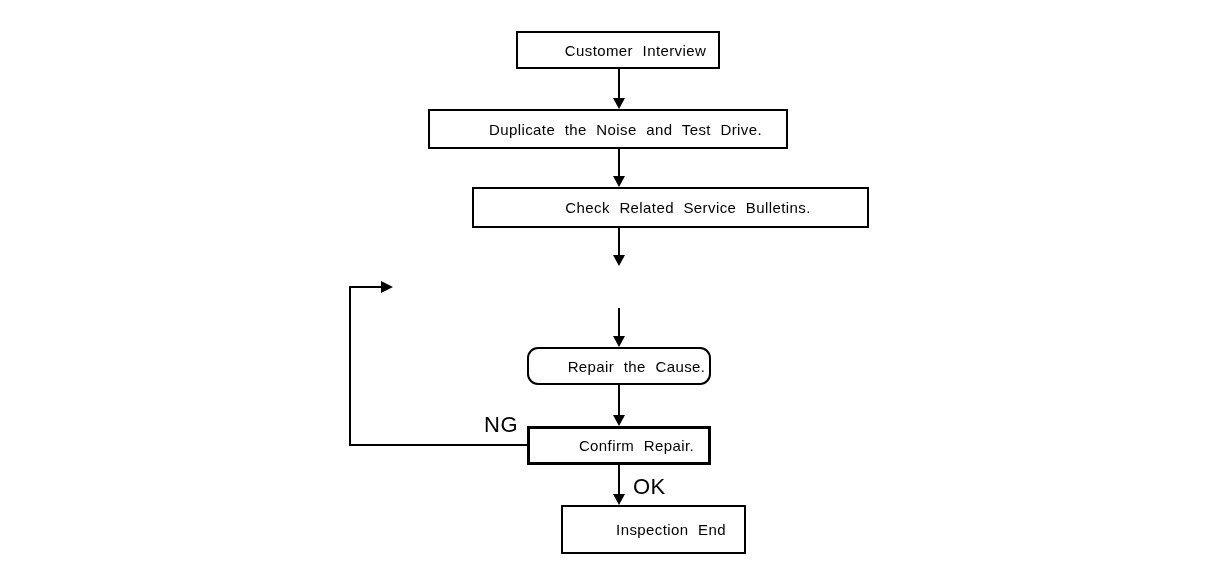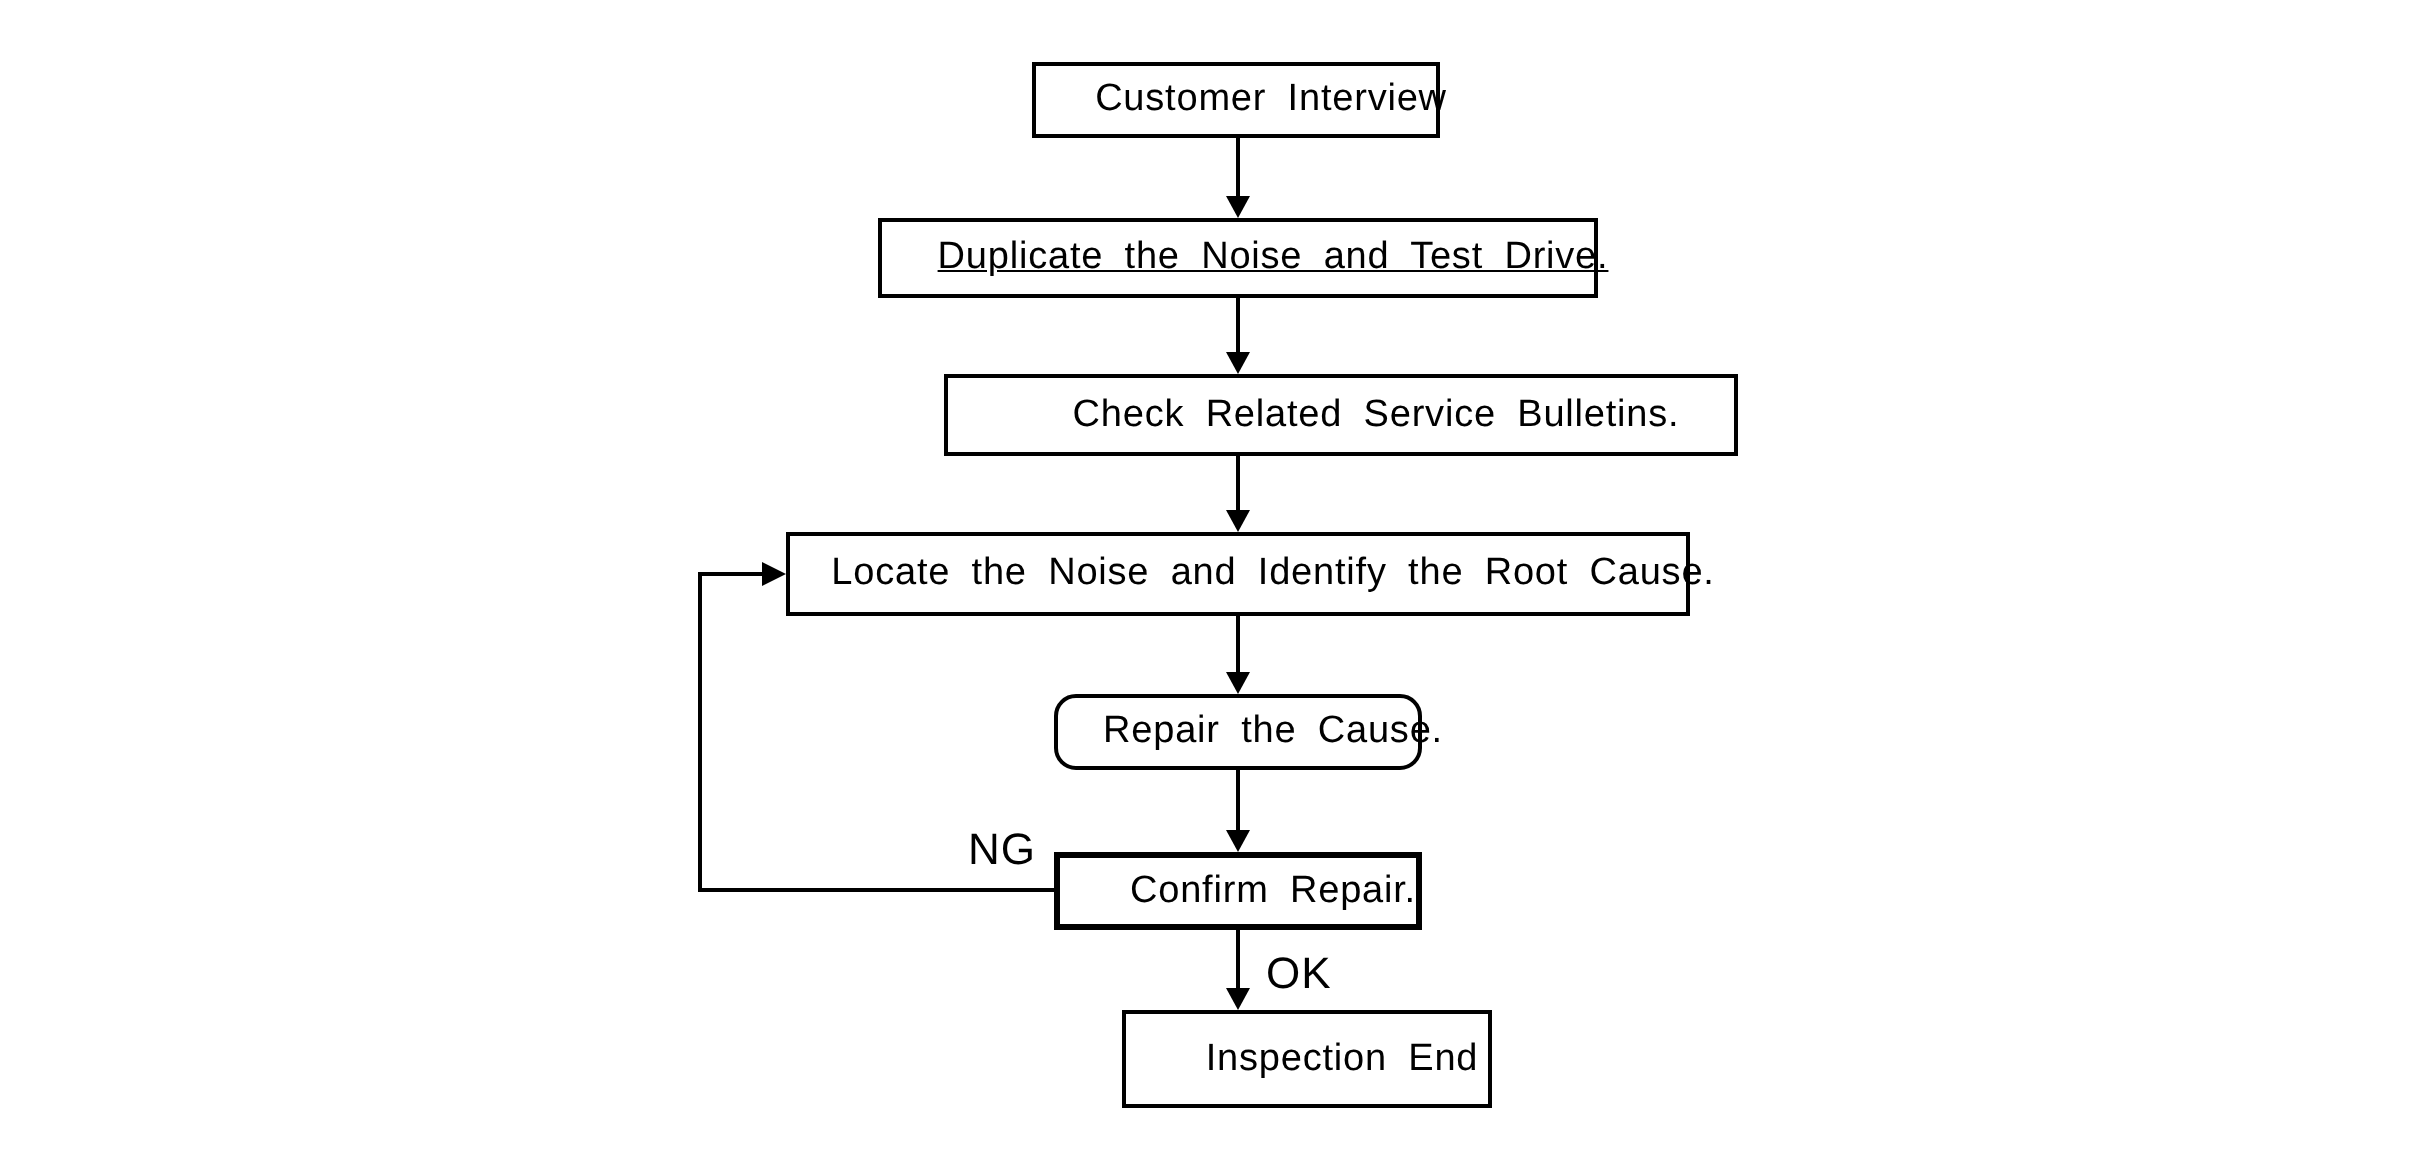"Customer Interview" .node { font-size: 19px -> 15px }
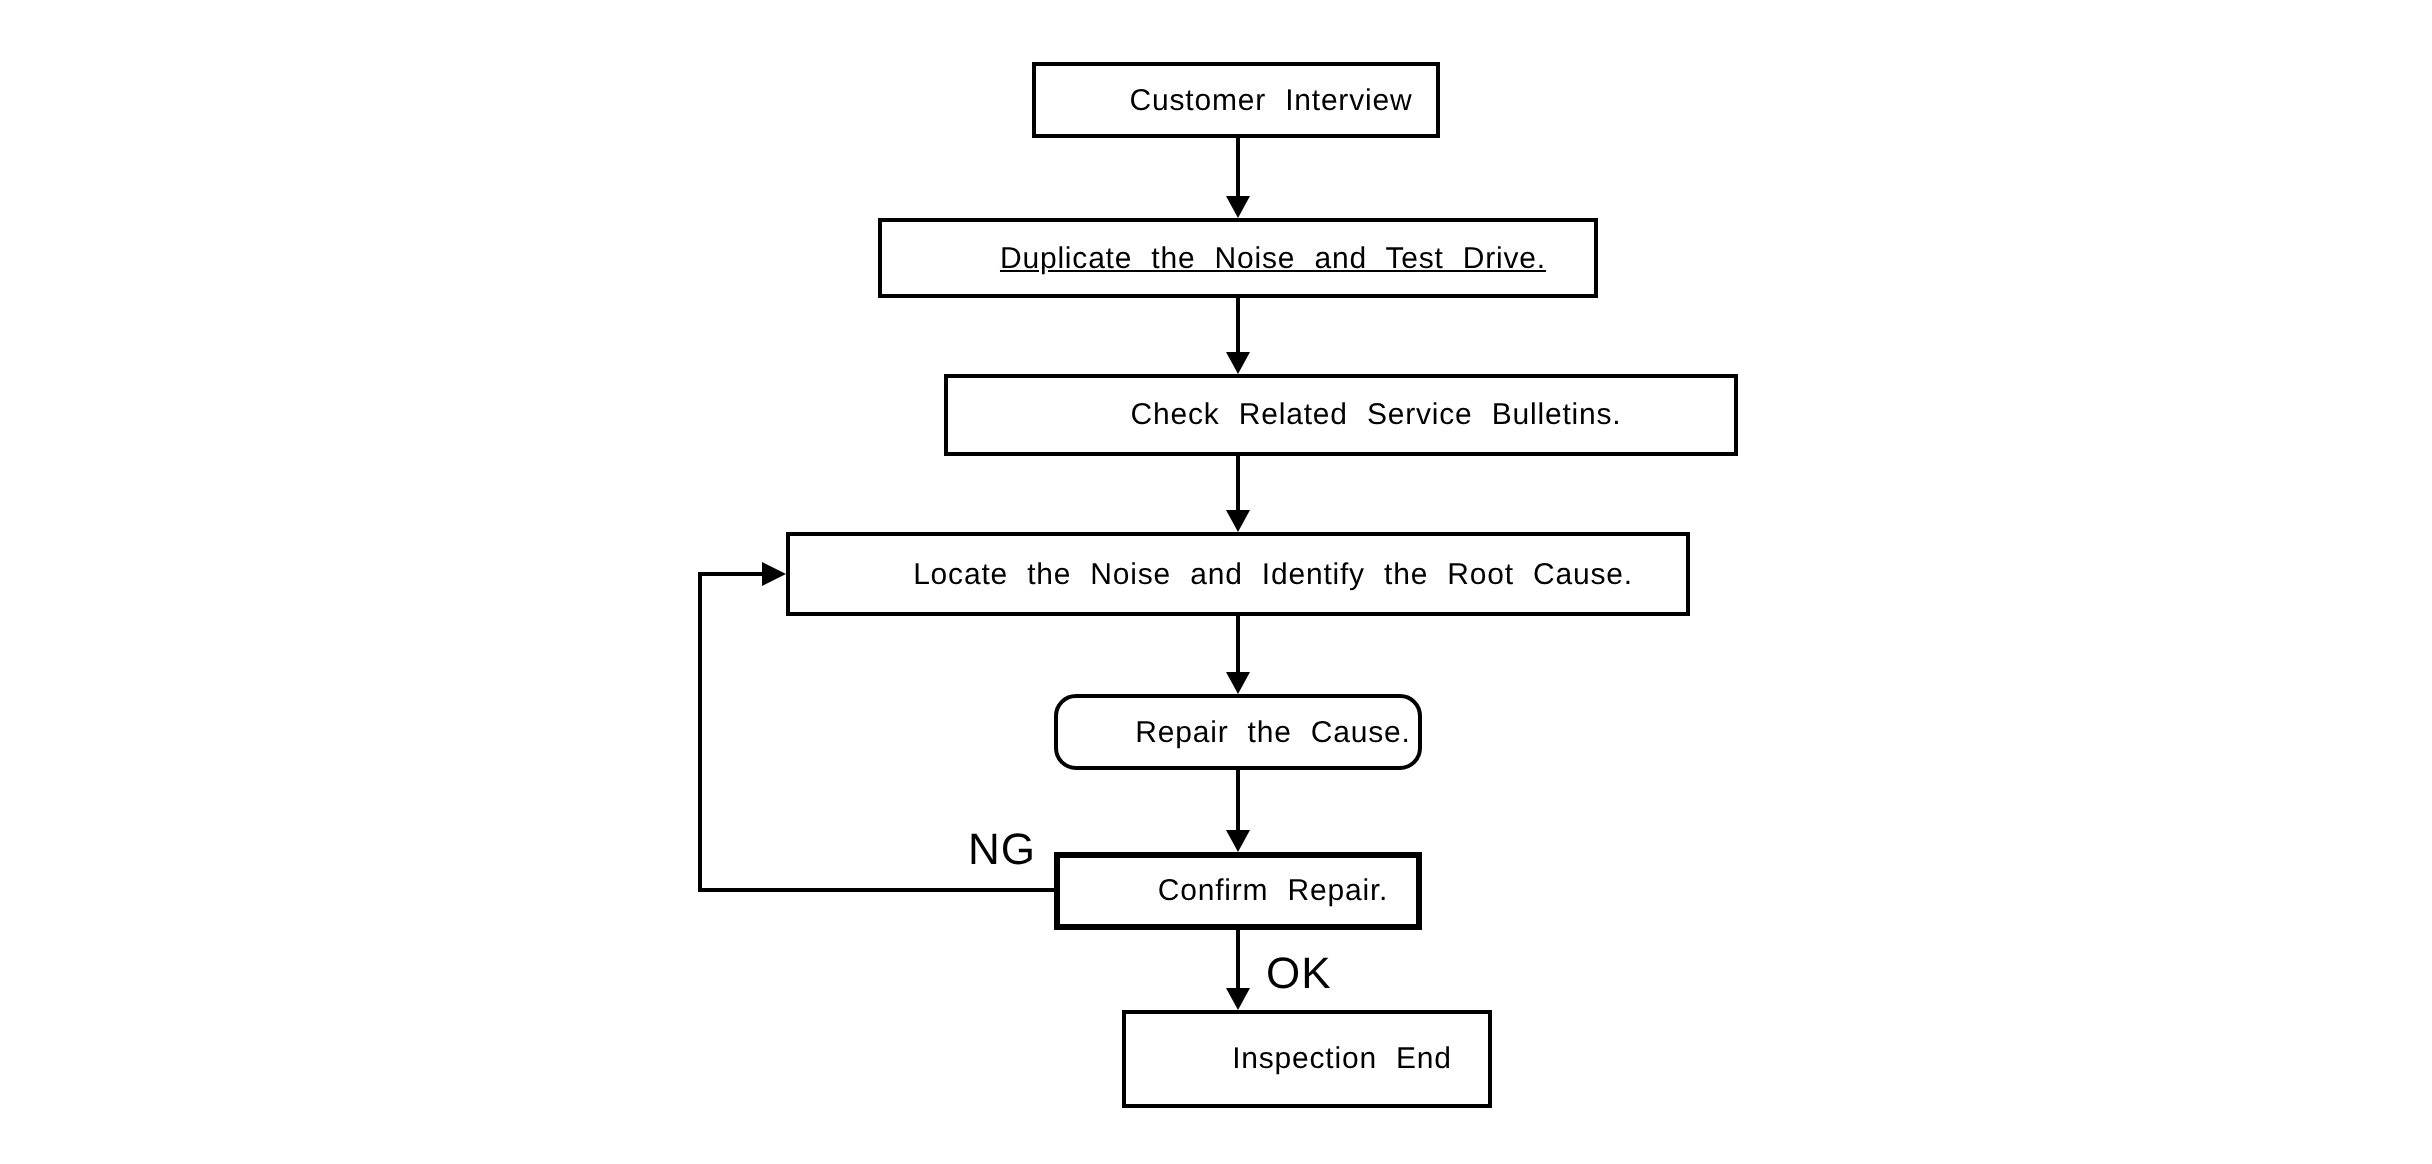"Duplicate the Noise and Test" div.node { left: 439px -> 428px; text-decoration: underline -> none }
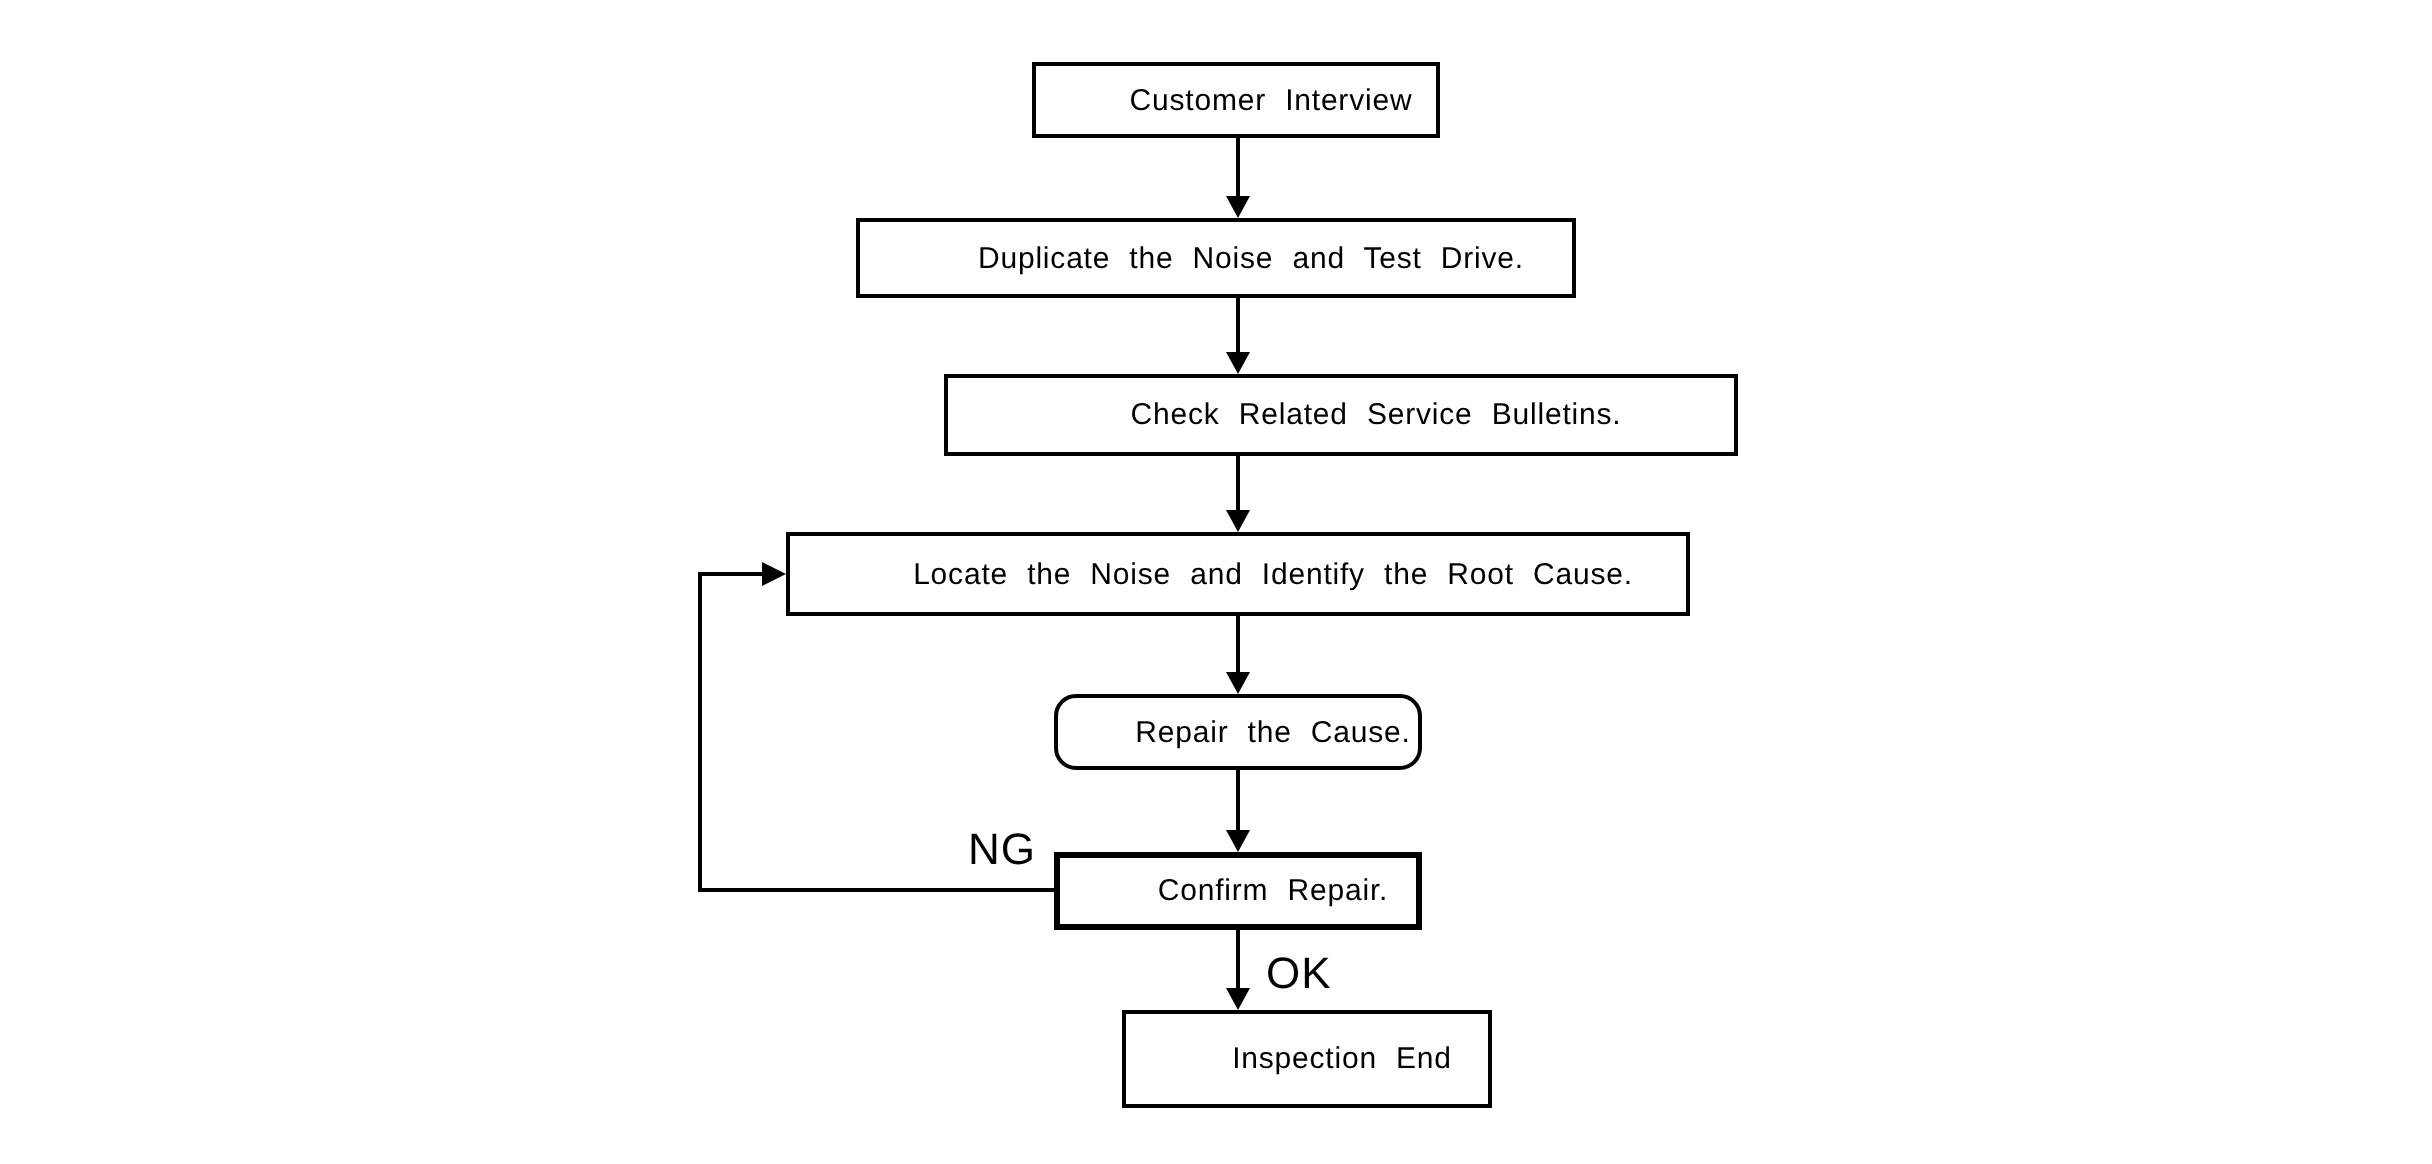"Locate the Noise and Identify" div.node { html: <div>Locate the Noise and Identify the Root Cause.</div> -> none }
